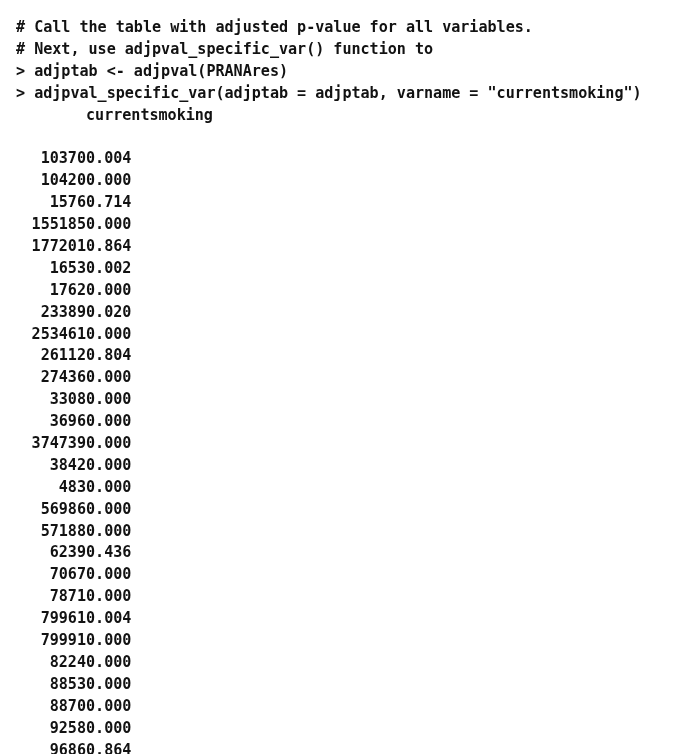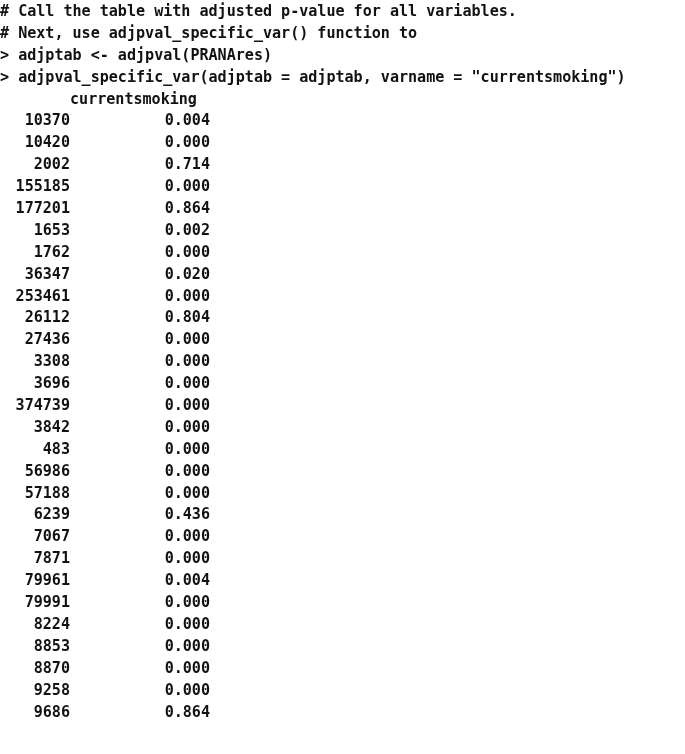"# Call the table with" #console { padding: 0 -> 16px }
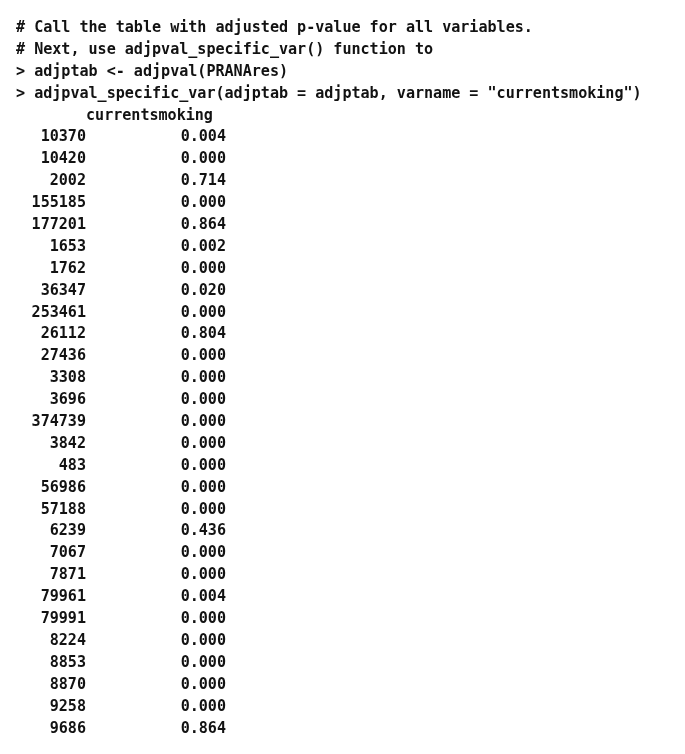"0.004" .cell-value { margin-top: none -> 22px; text-align: right -> left }
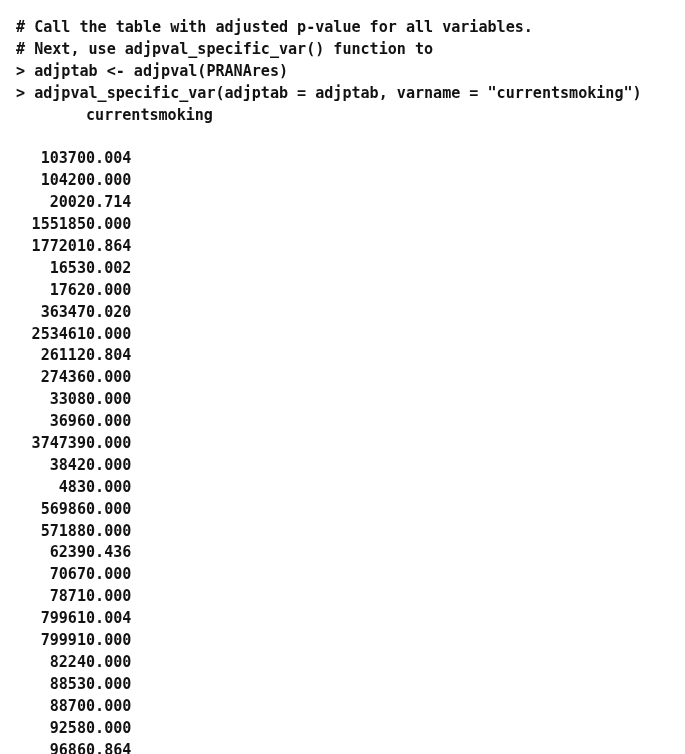"2002" span.cell-rowname { text: 2002 -> 1576 }
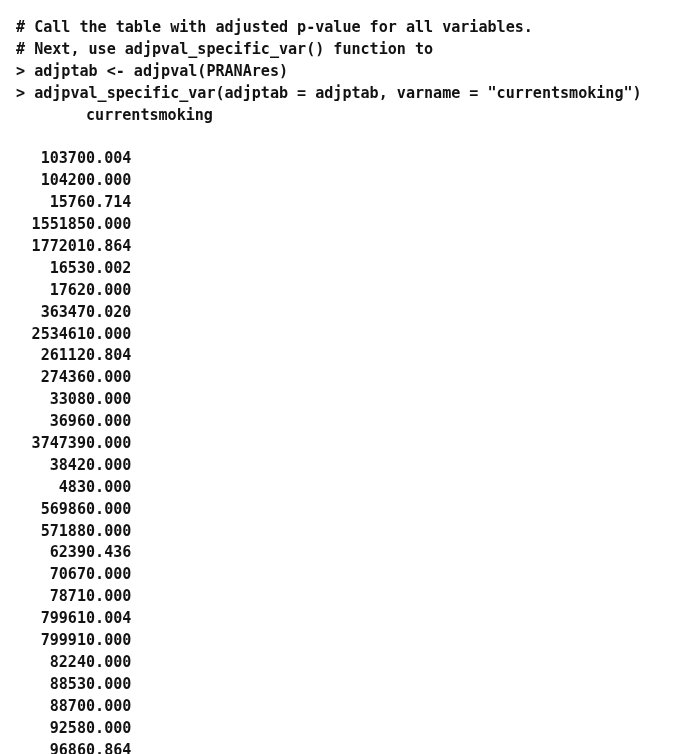"36347" span.cell-rowname { text: 36347 -> 23389 }
